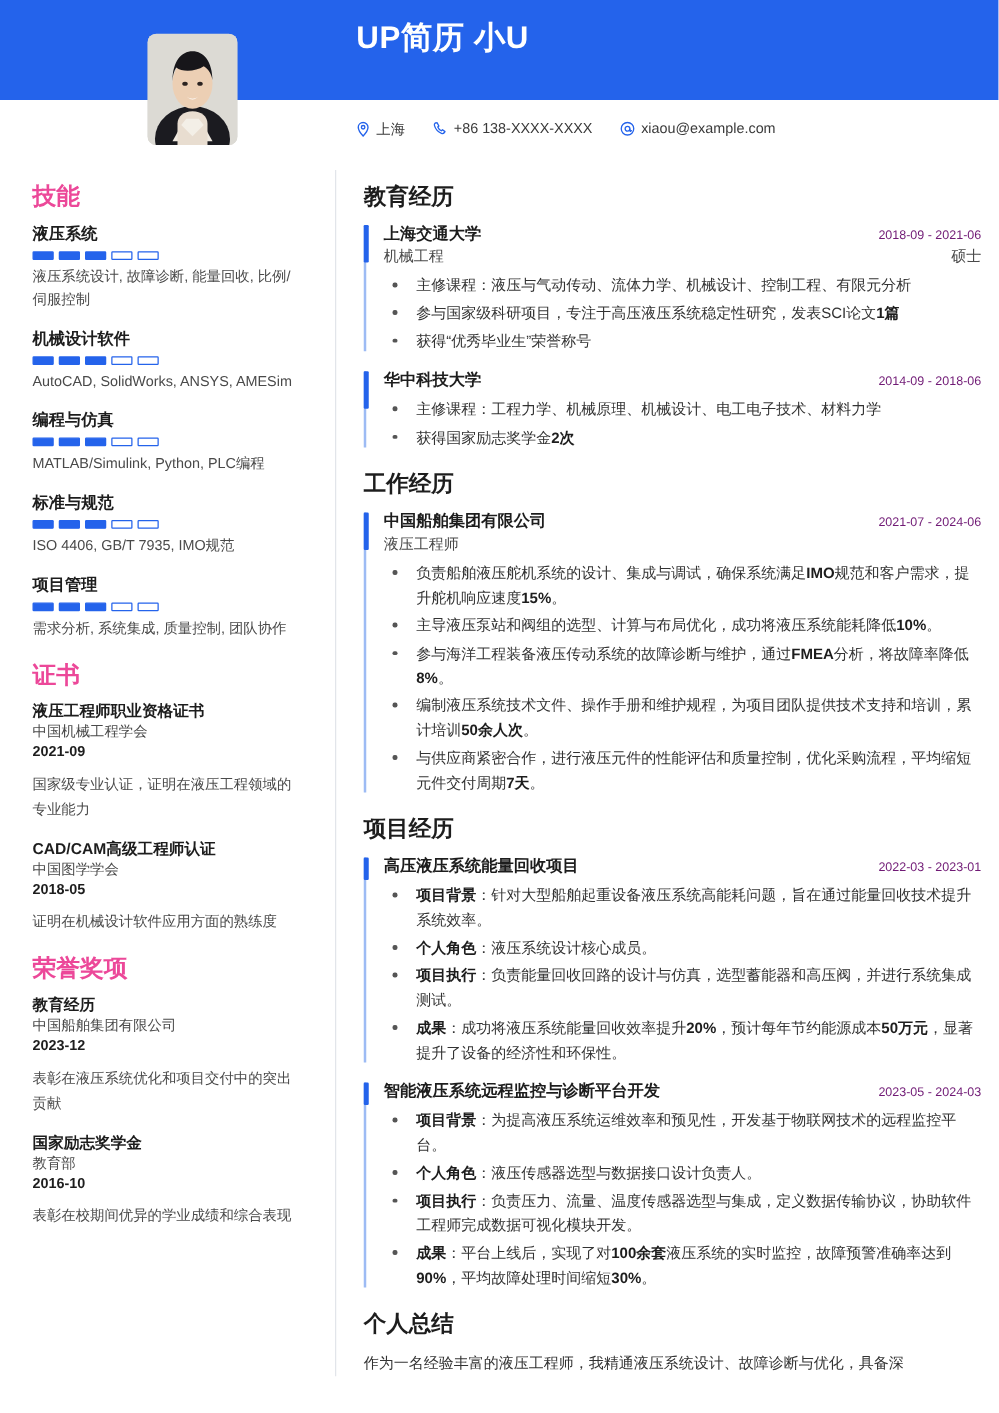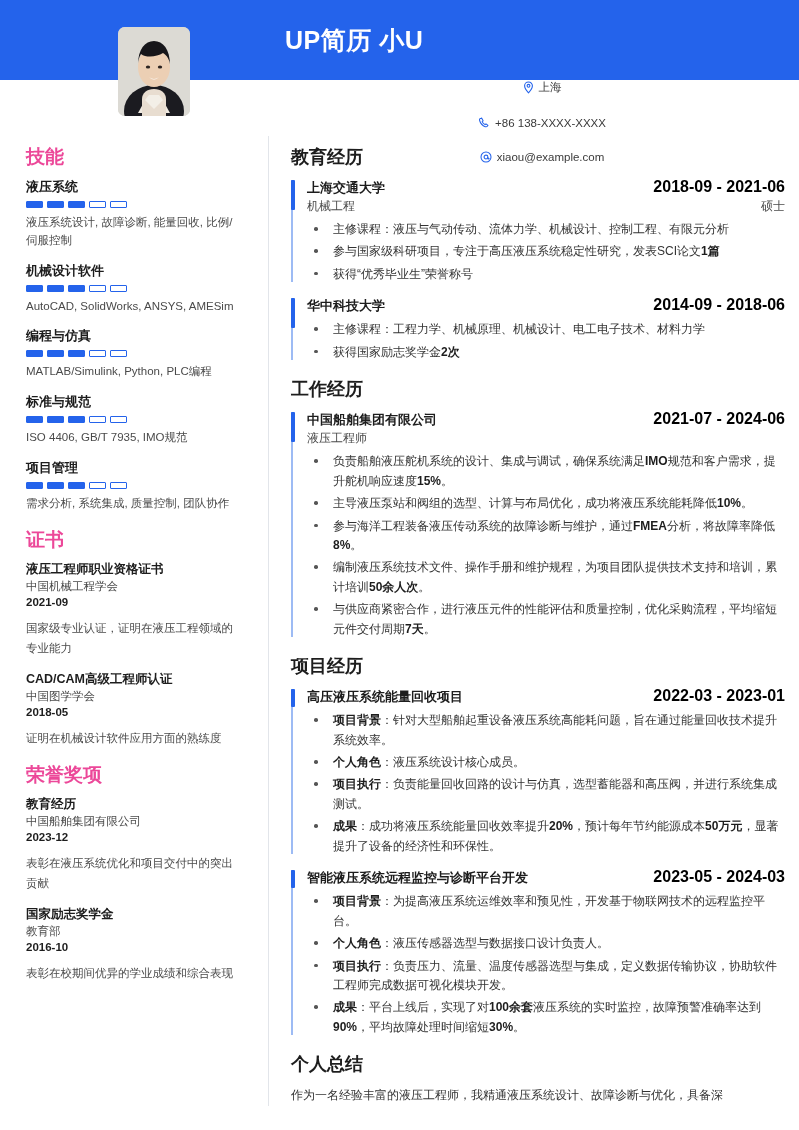"UP简历 小U" .header-title { top: 24px -> 13px }
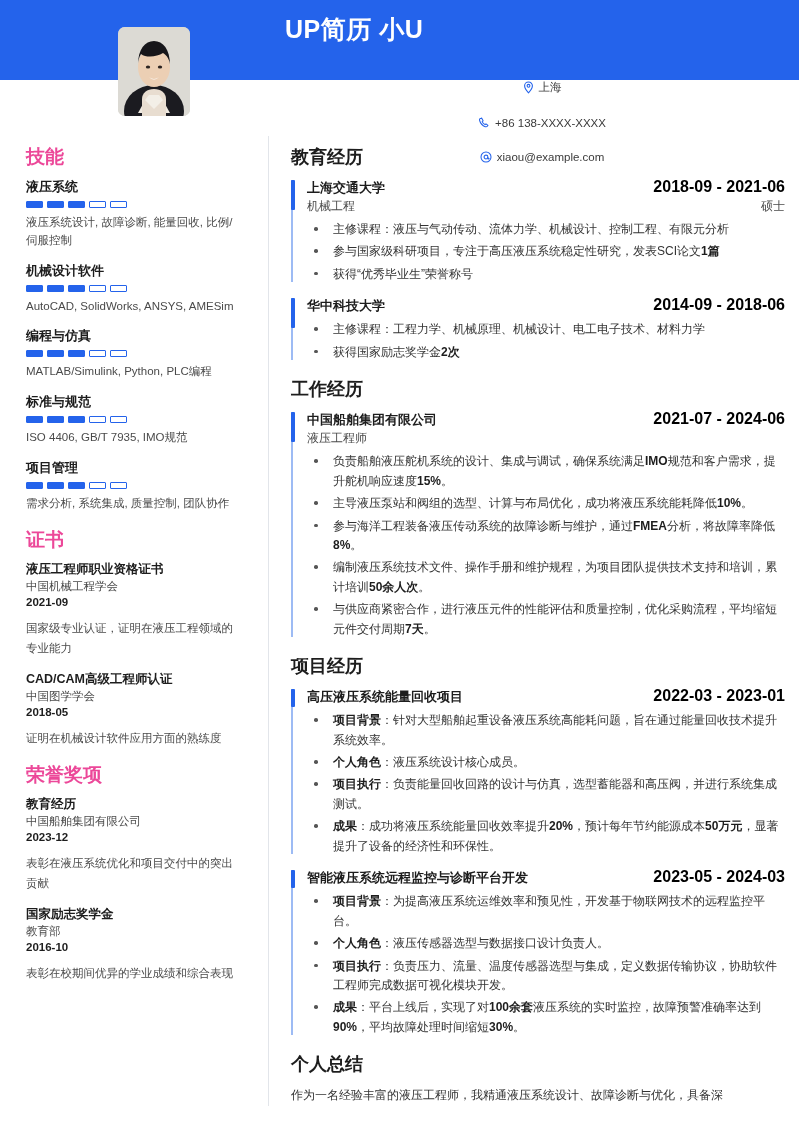"上海" .contact-row { flex-direction: column -> none }
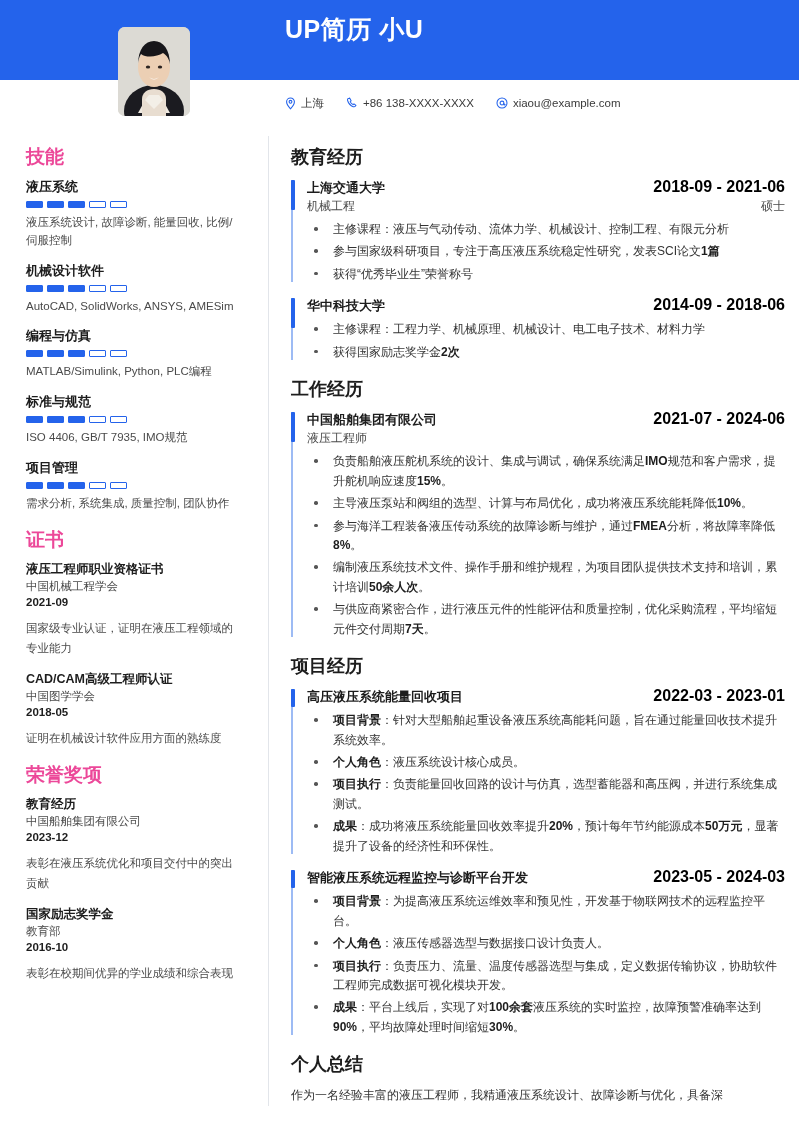"2018-09 - 2021-06" .entry-date { color: #000000 -> #701a75; font-size: 16px -> 10px; font-weight: 700 -> 400 }
